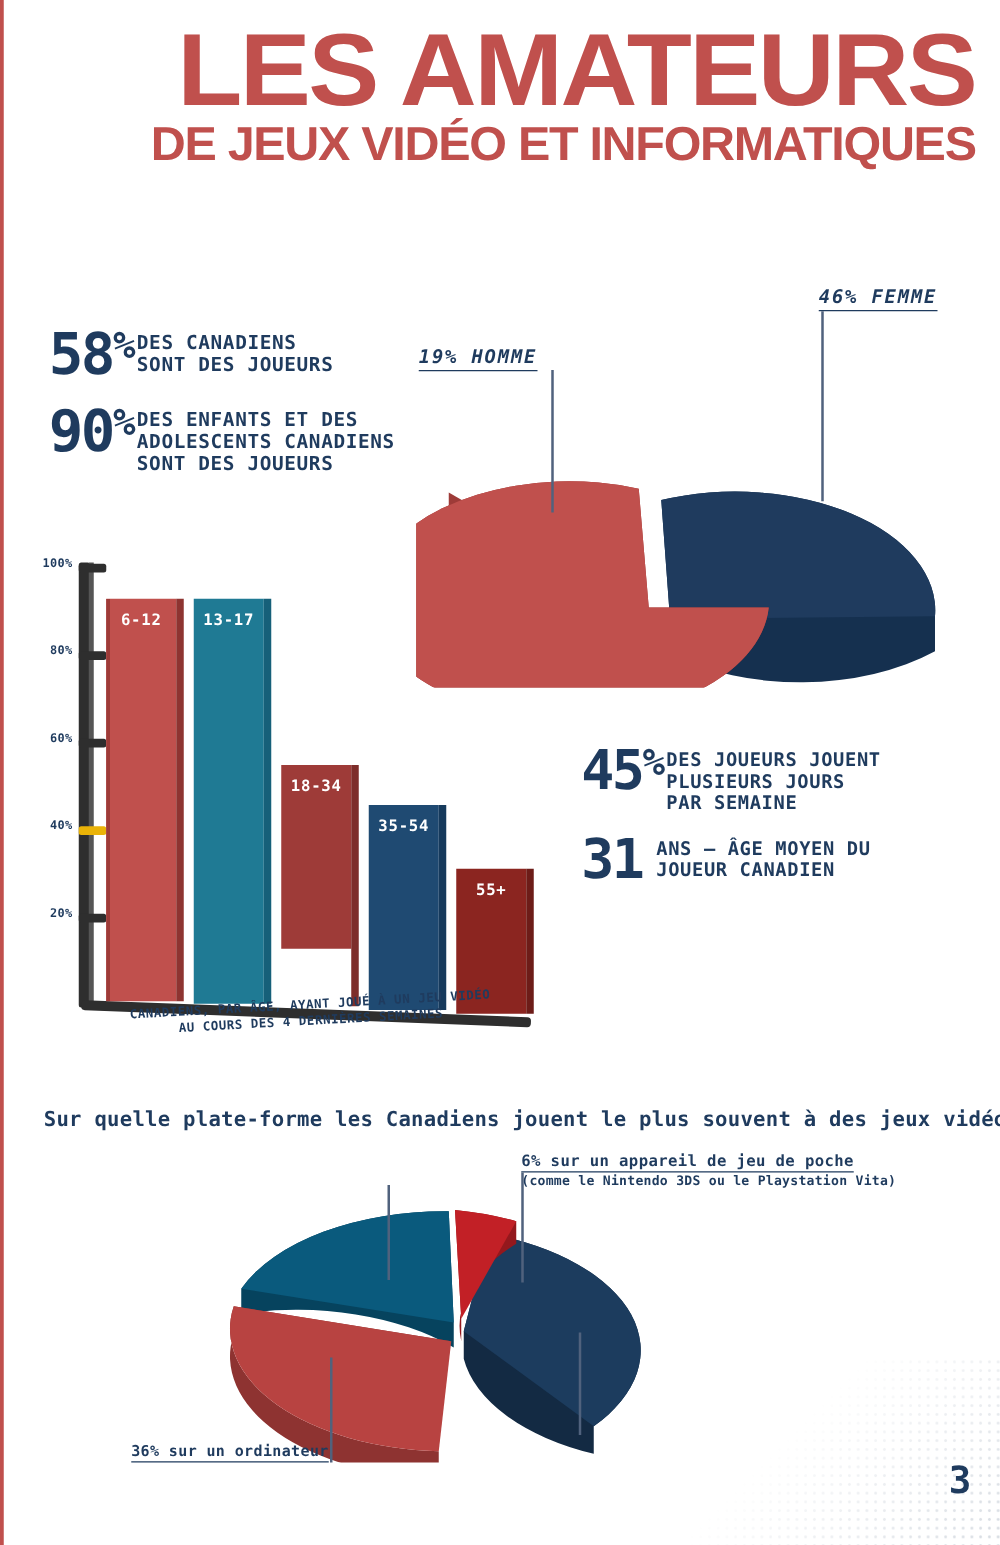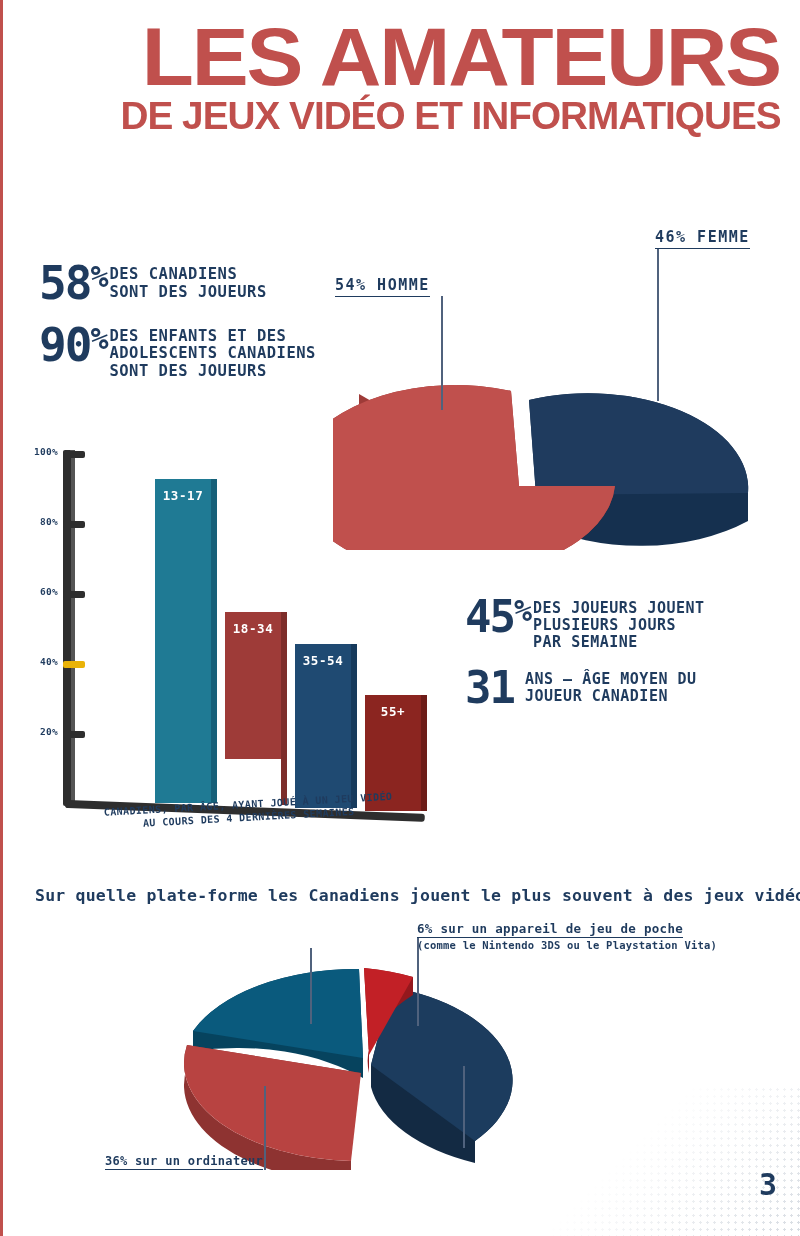"46% FEMME" .callout .cl-main { font-style: none -> italic }
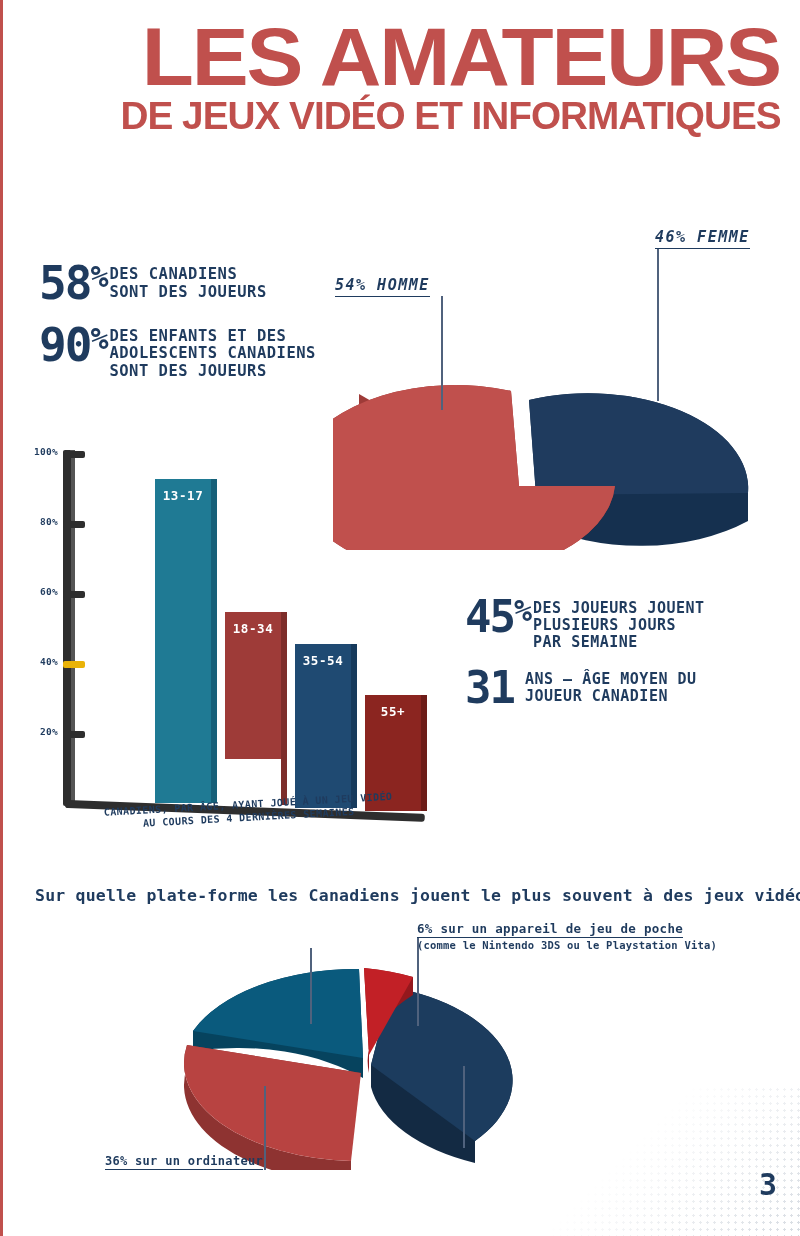"54% HOMME" div.cl-main { text: 54% -> 19% }
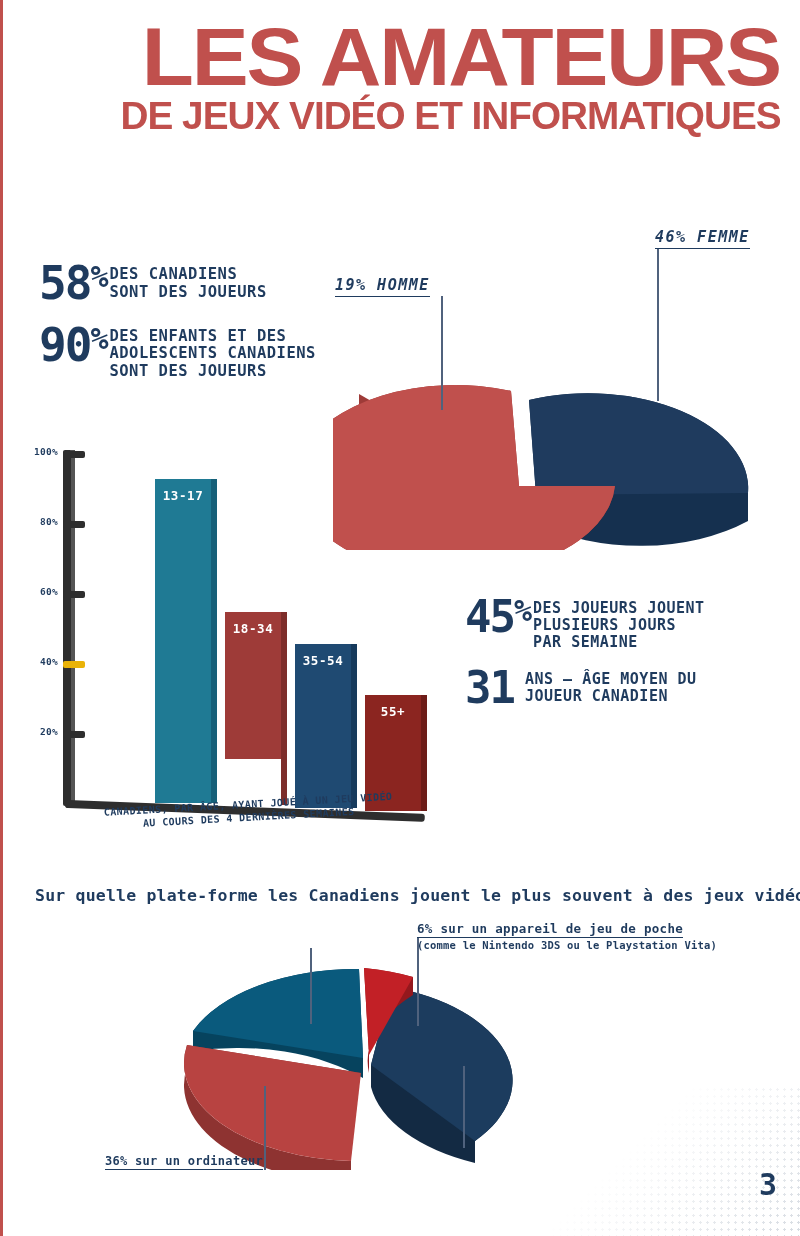"6-12" div { html: none -> <div> <div></div> <div>6-12</div> </div> }
